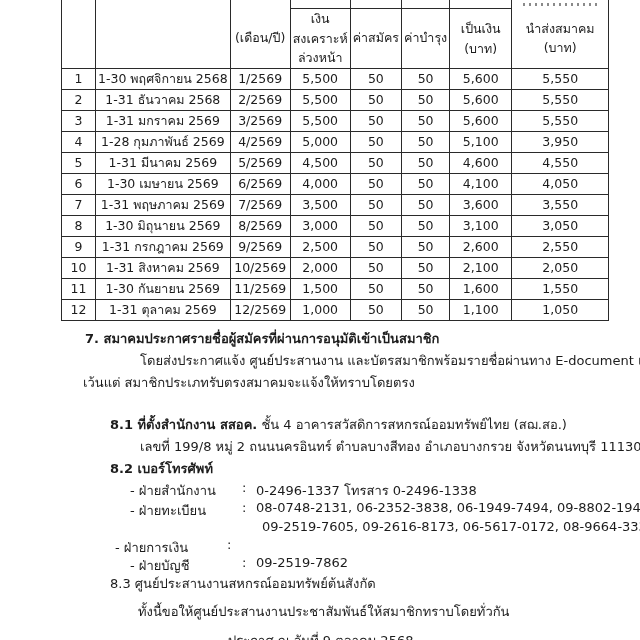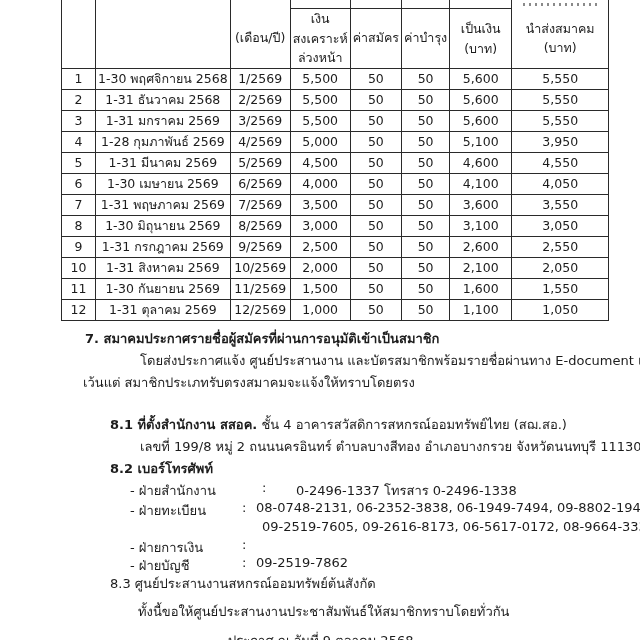"- ฝ่ายสำนักงาน" div.phone-row { gap: 20px -> none }
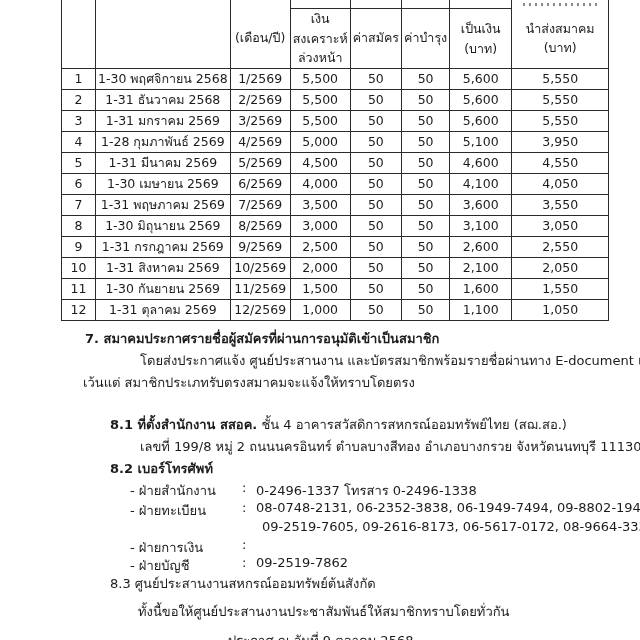"- ฝ่ายการเงิน" div.phone-row { left: 130px -> 115px }
